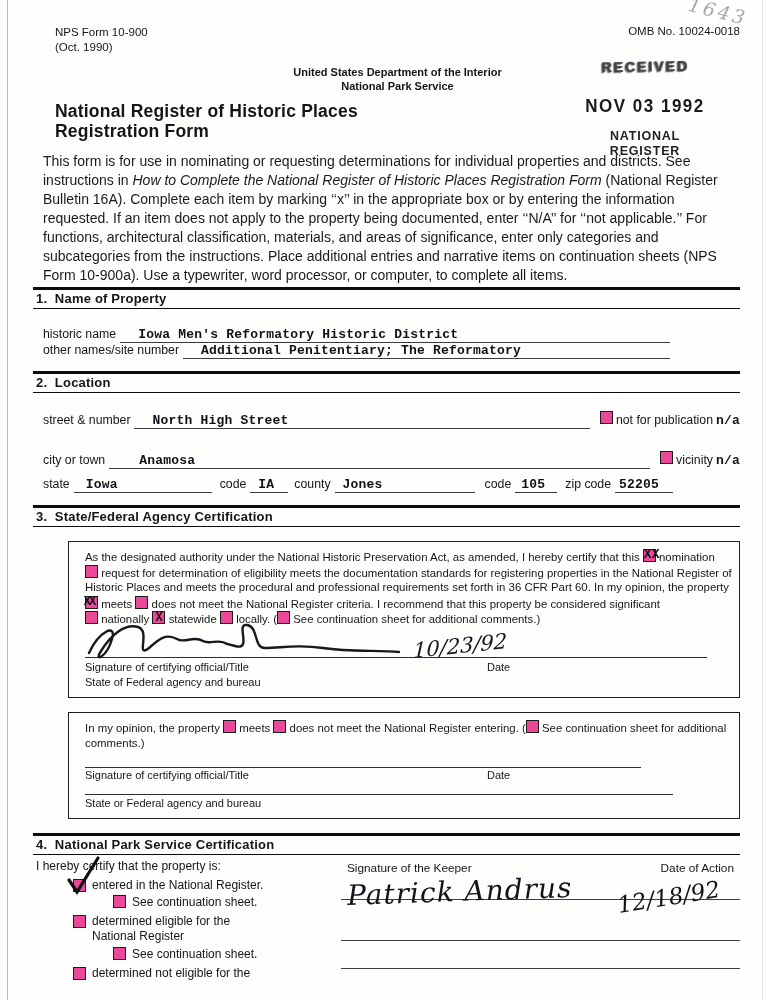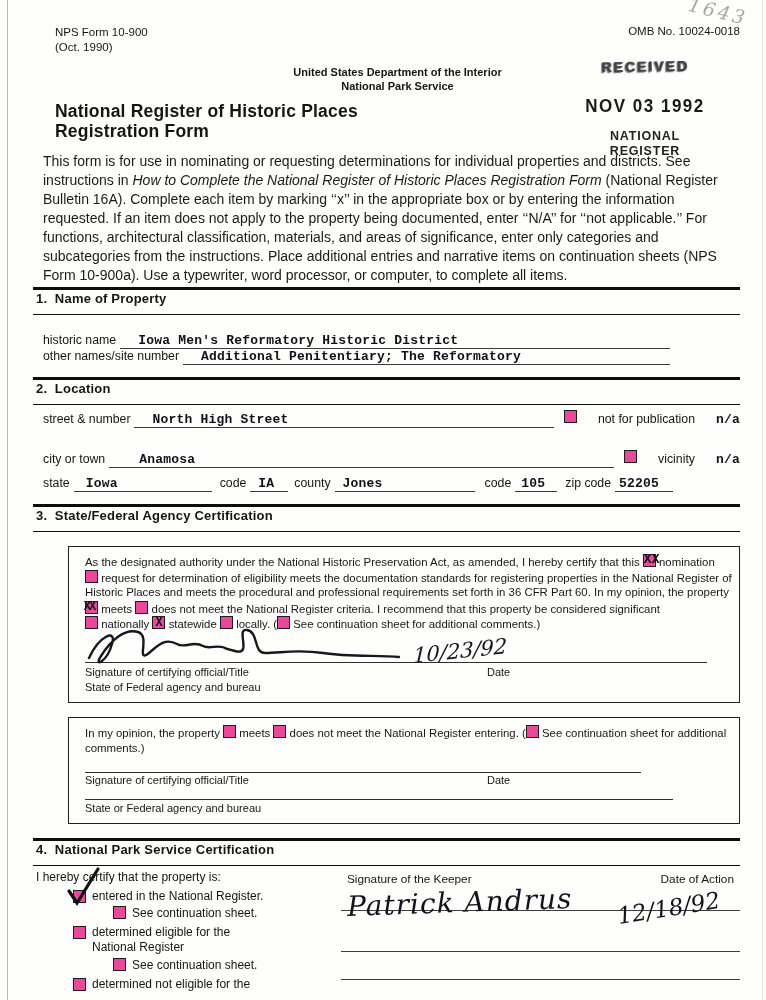"1. Name of Property" .sec-head { padding: 1px 0 8px 3px -> 1px 0 2px 3px }
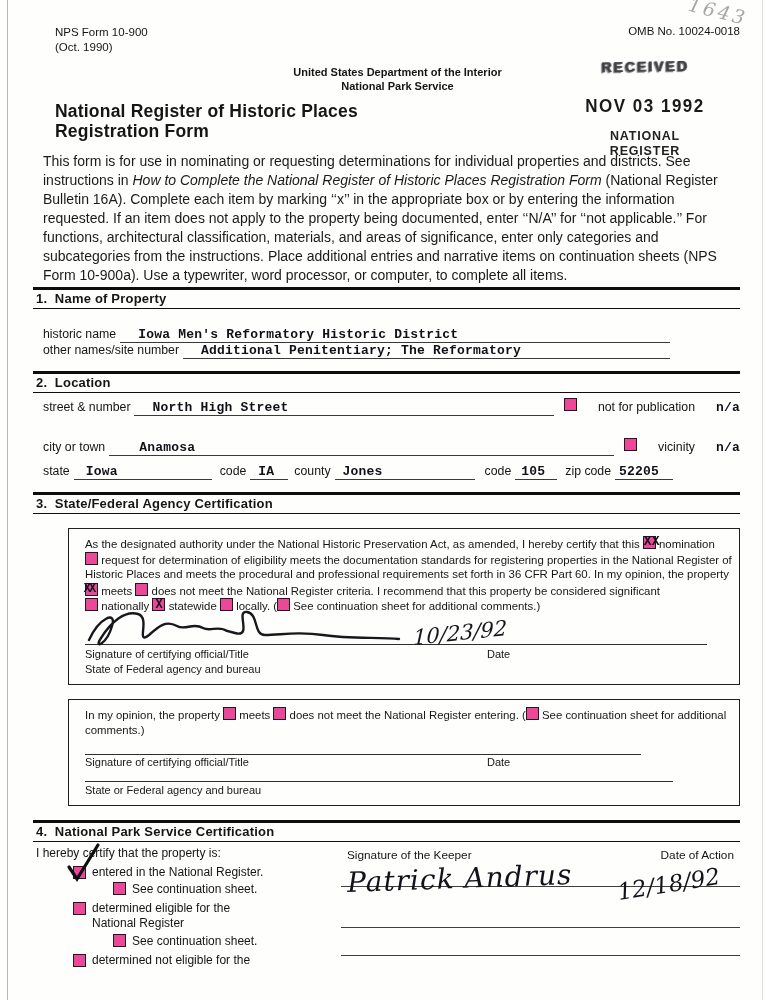"street & number" div.frow { margin-top: 5px -> 18px }
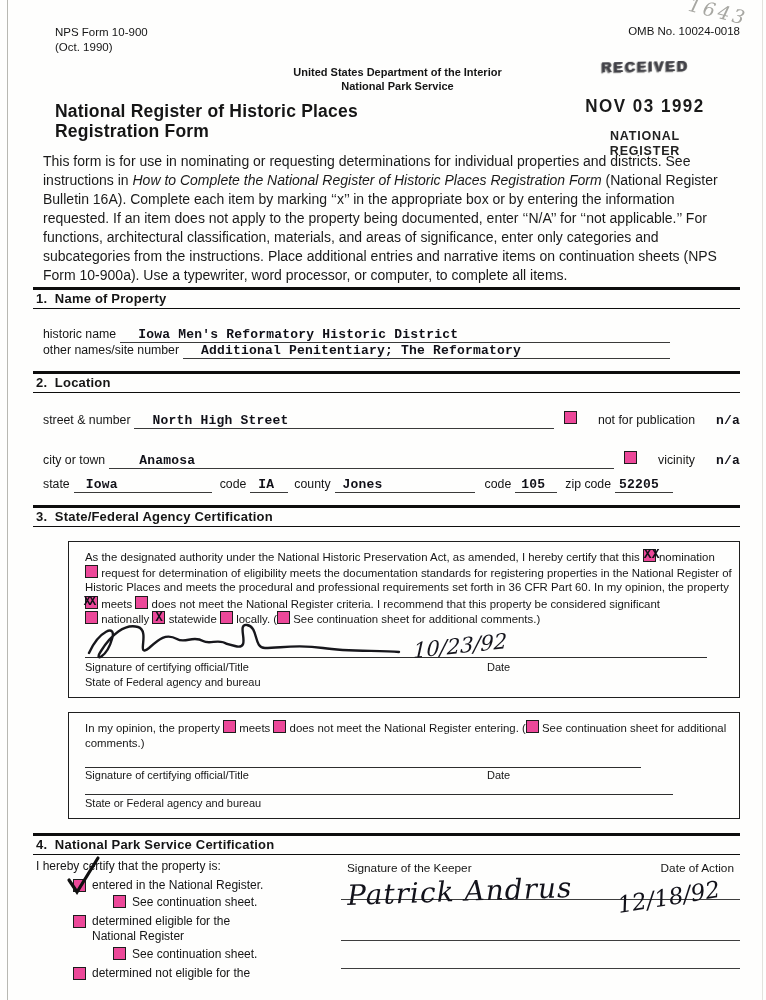"not for publication" .rightbit { gap: 21px -> 3px }
